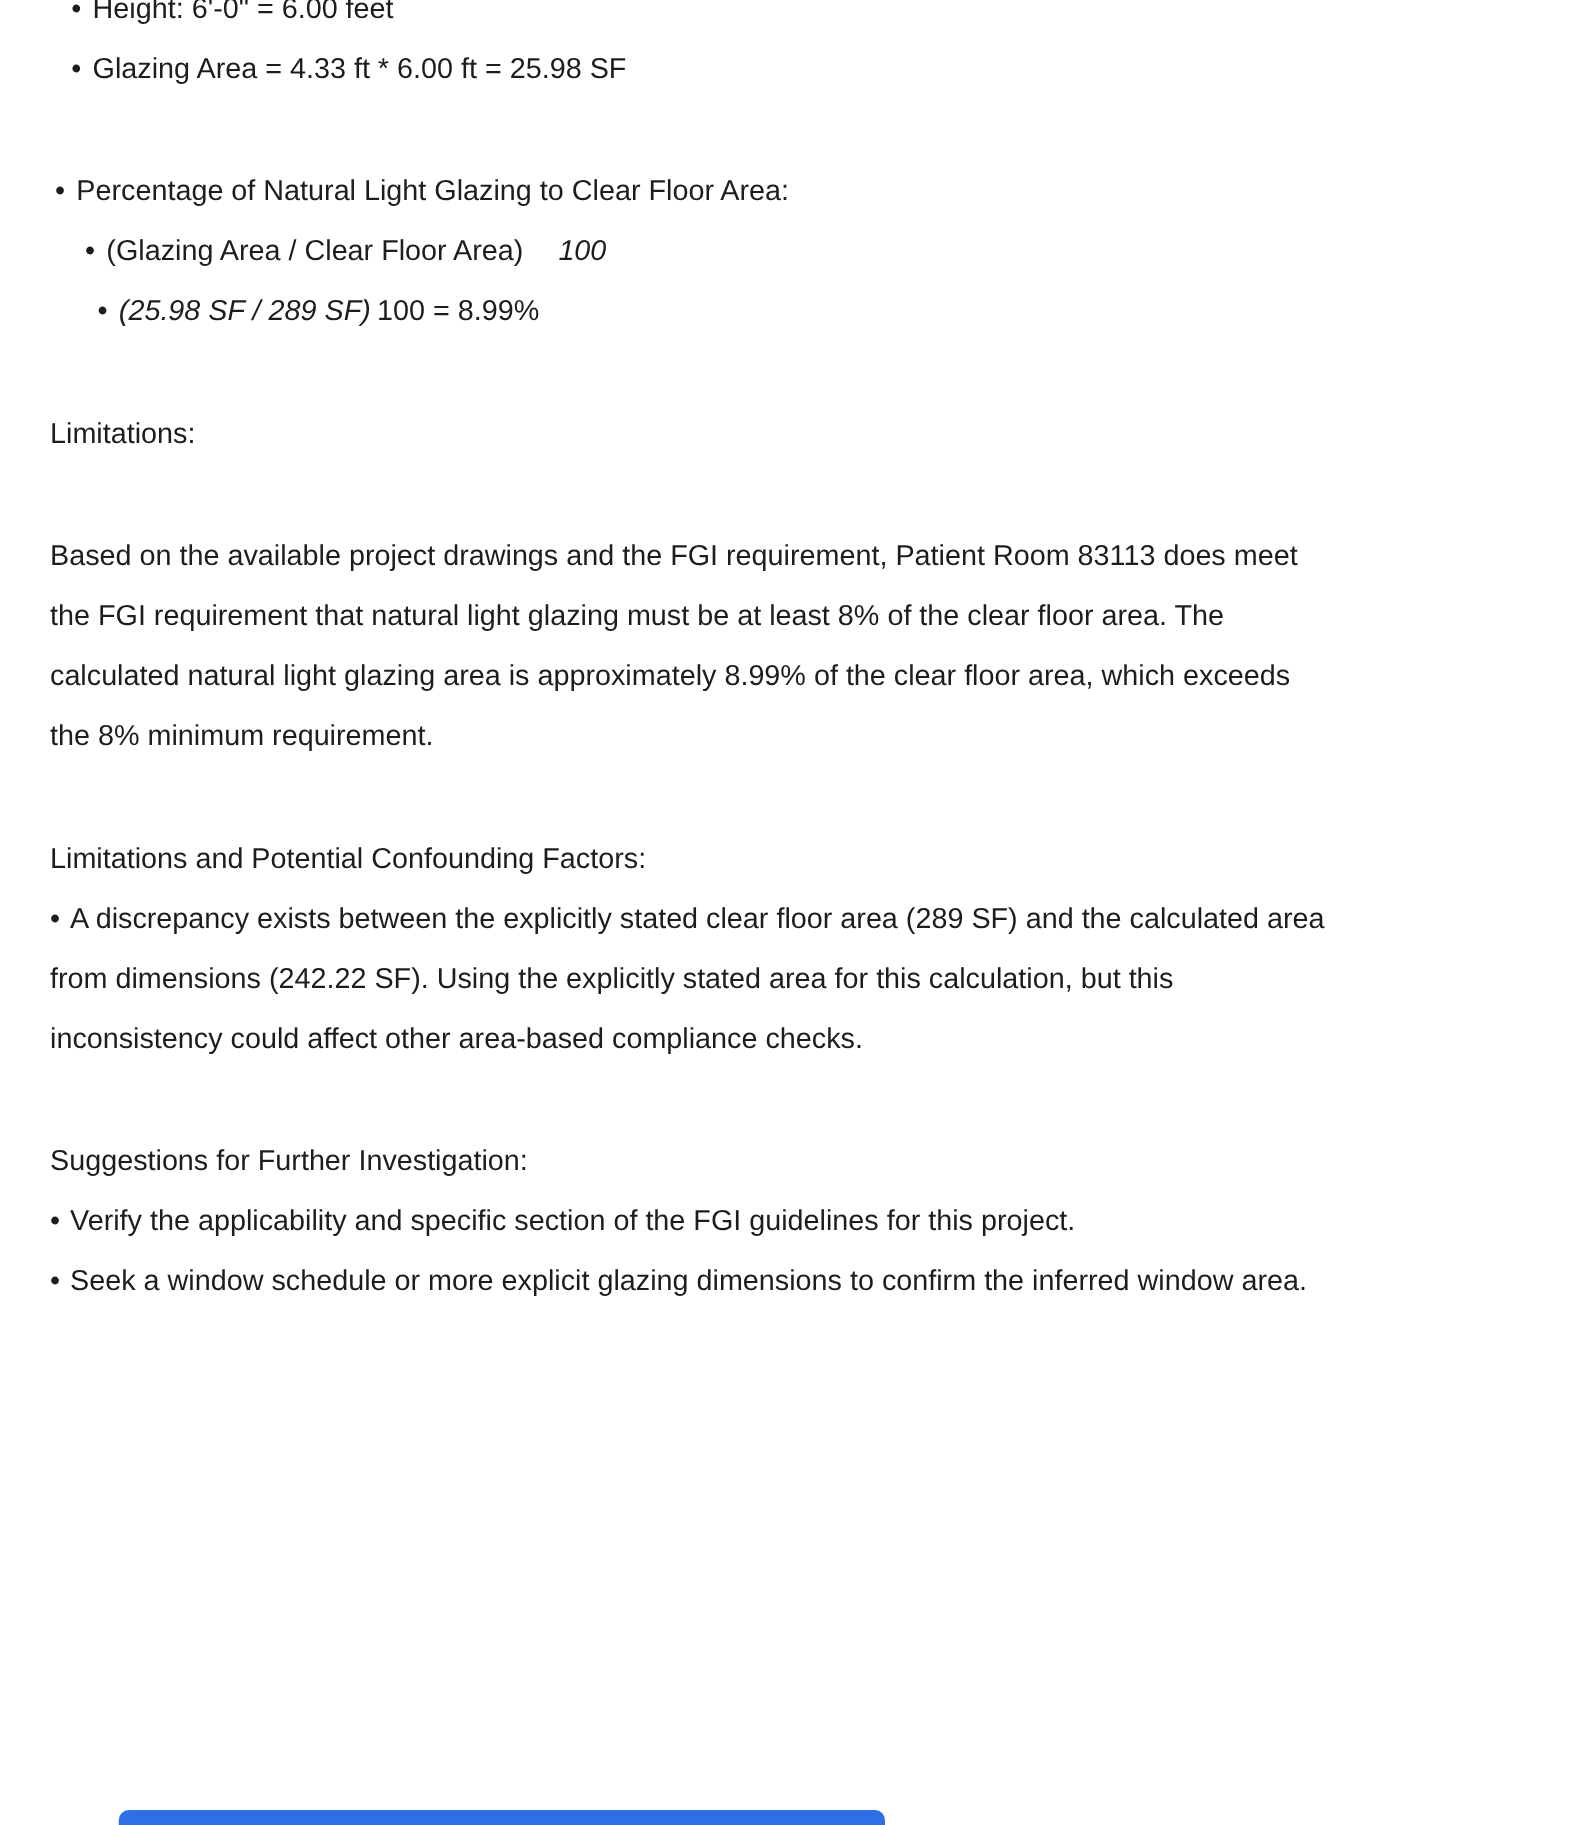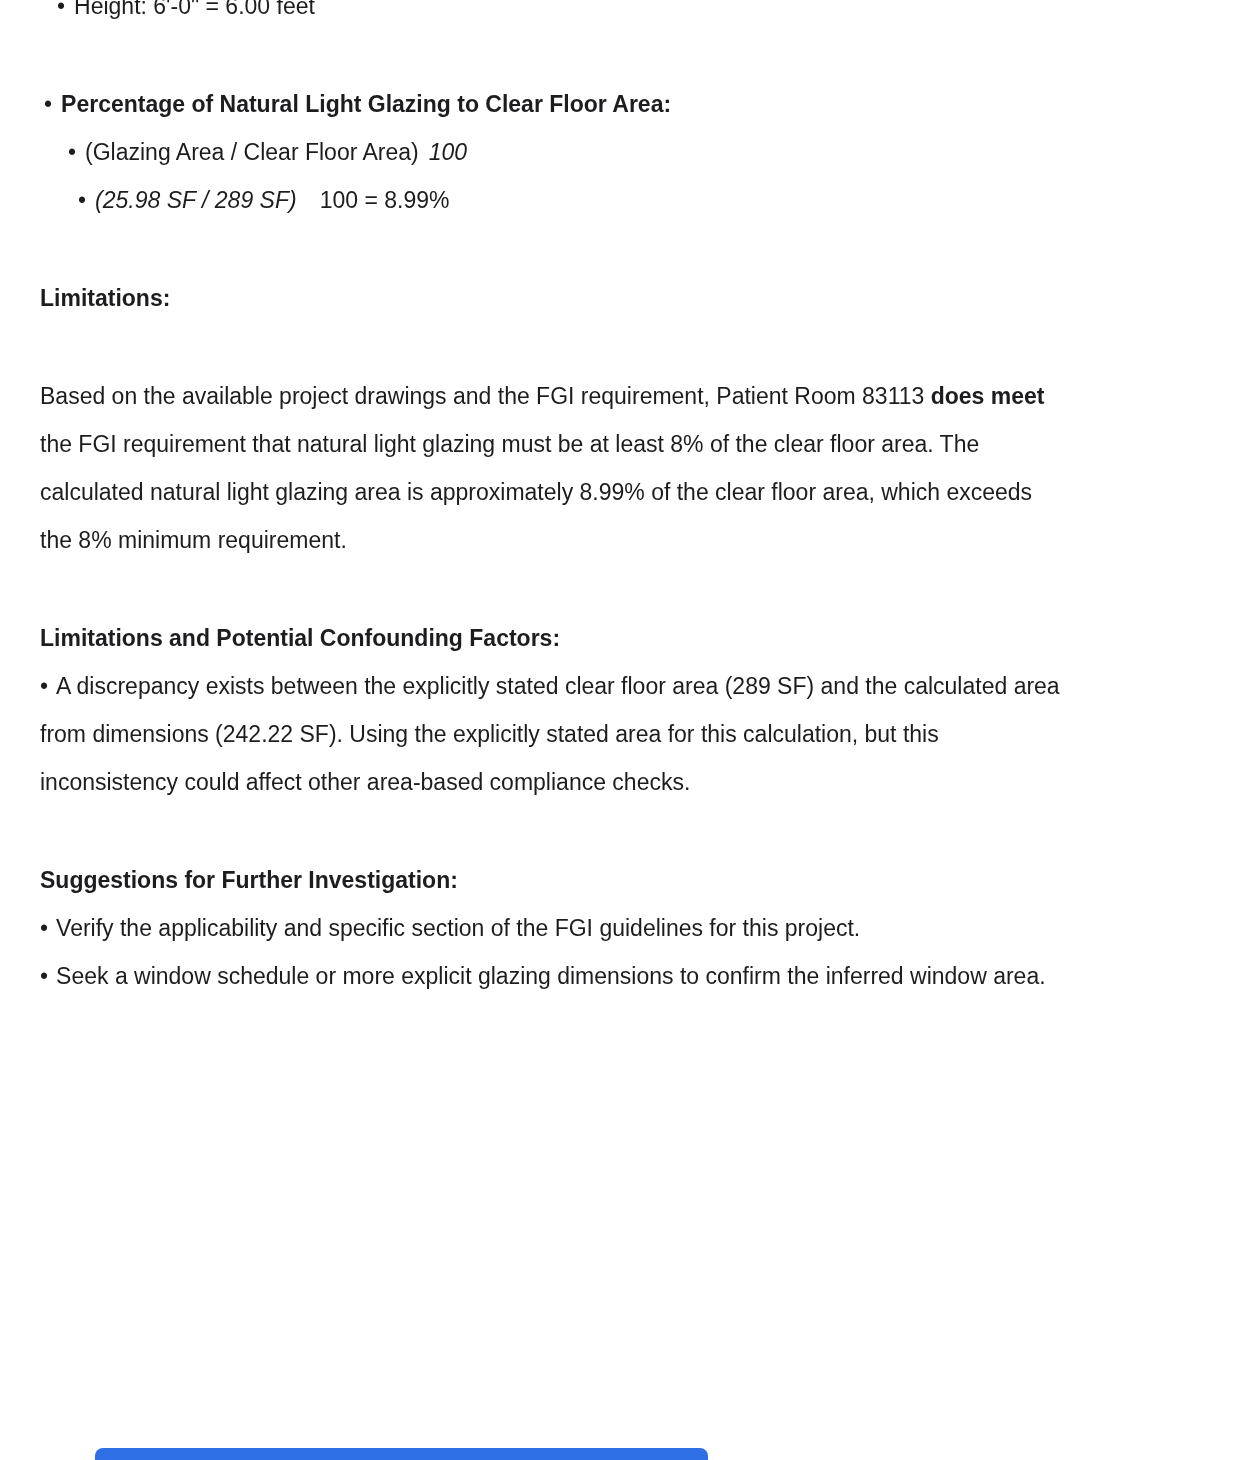"• Glazing Area = 4.33" div.tight { html: none -> <div> <span>•</span><span>Glazing Area = 4.33 ft * 6.00 ft = 25.98 SF</span> </div> }
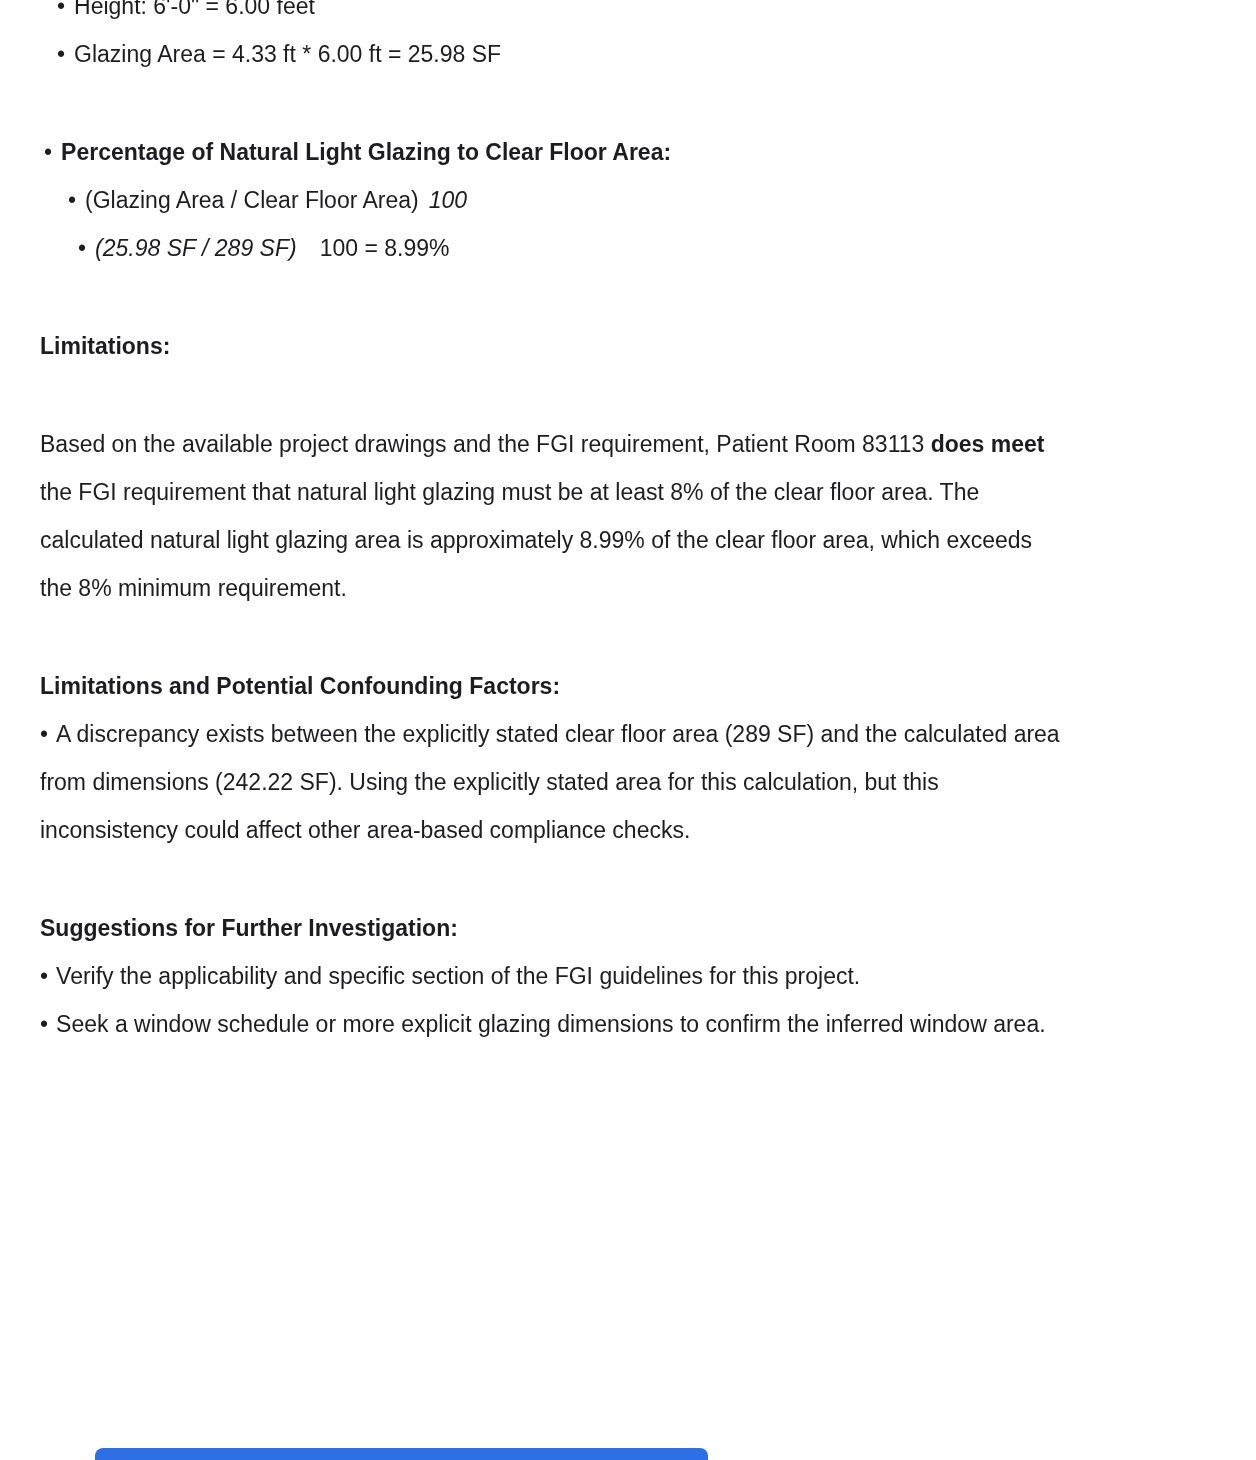"Percentage of Natural Light Glazing" .bold { font-weight: 700 -> 400 }
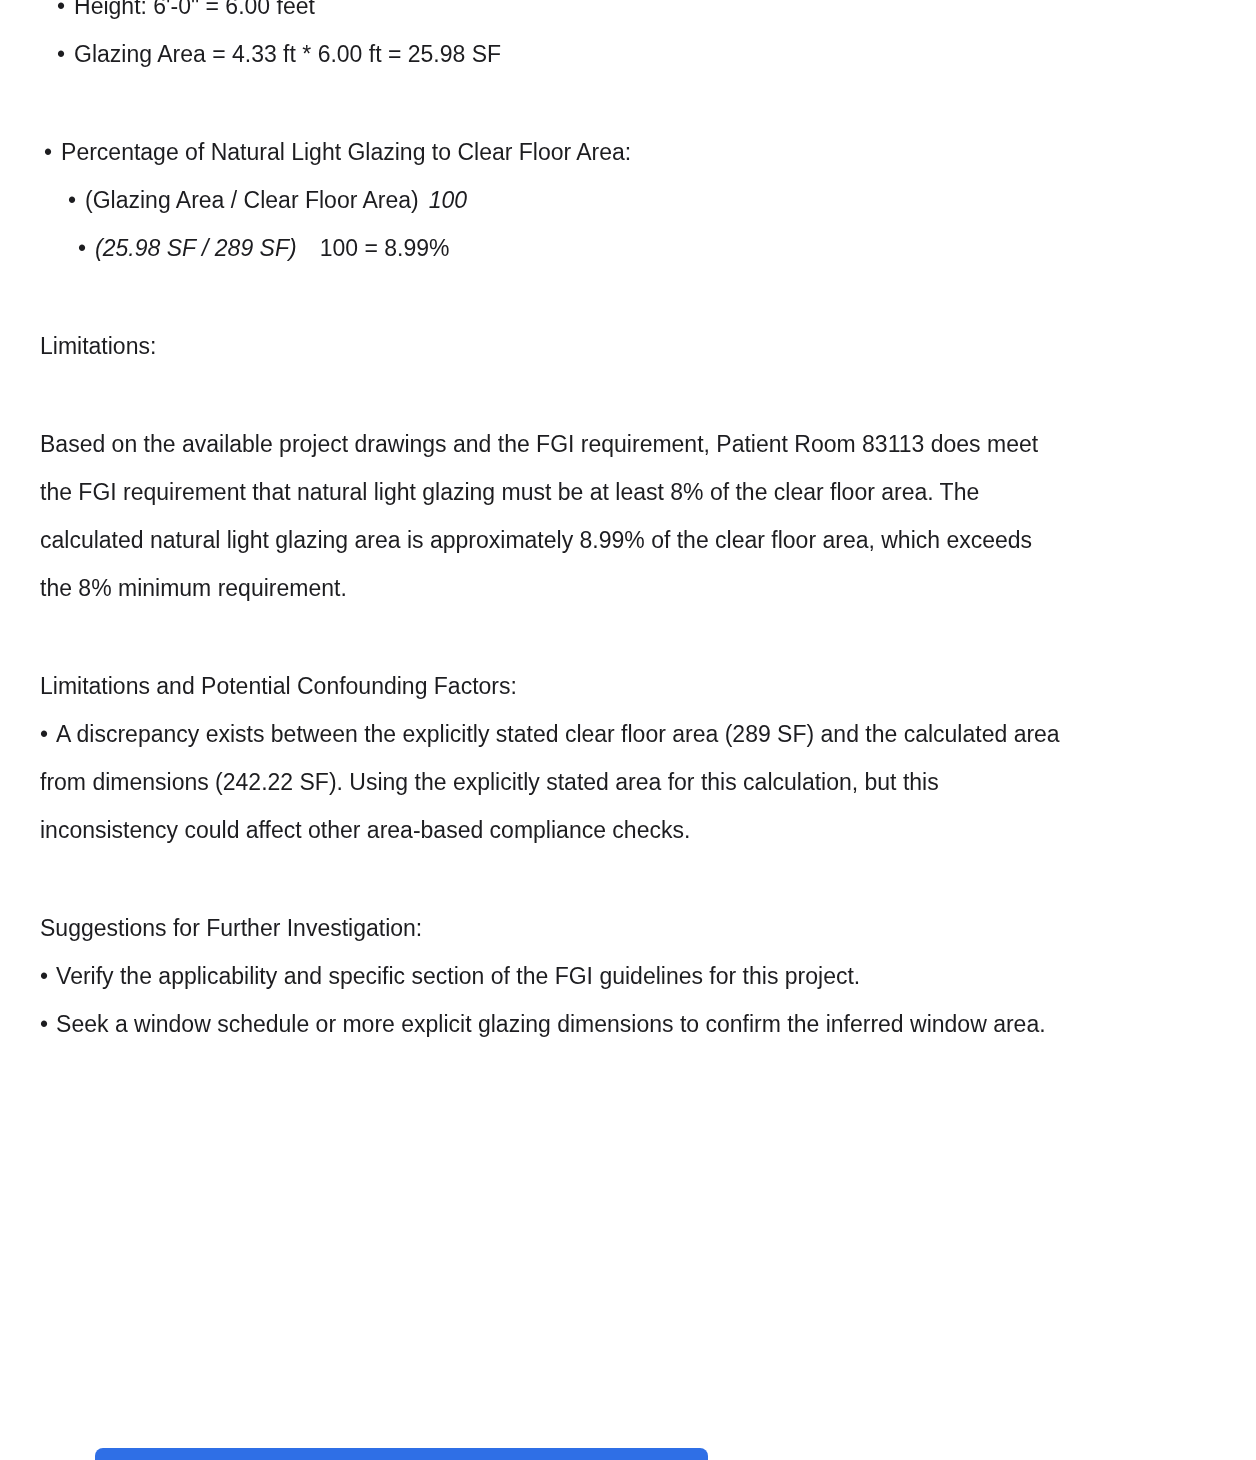"100" .formula-mult { margin-left: 10px -> 28px }
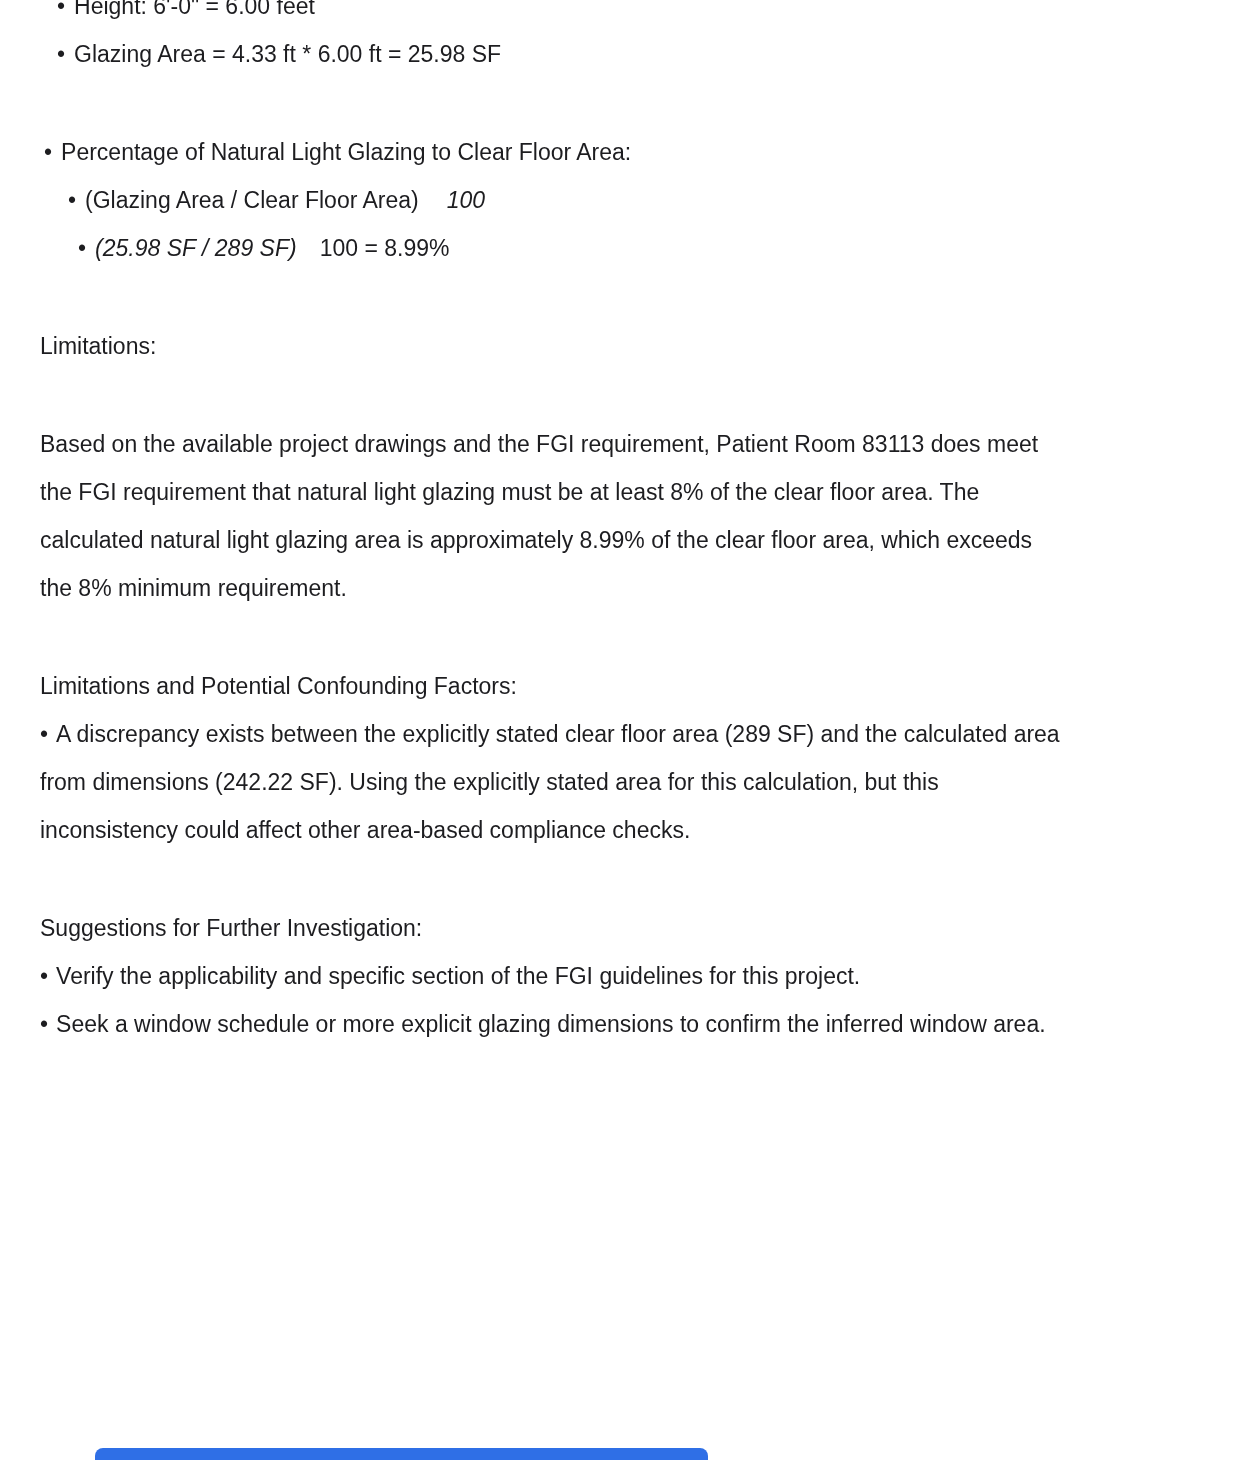"100 = 8.99%" .calc-rest { margin-left: 23px -> 5px }
